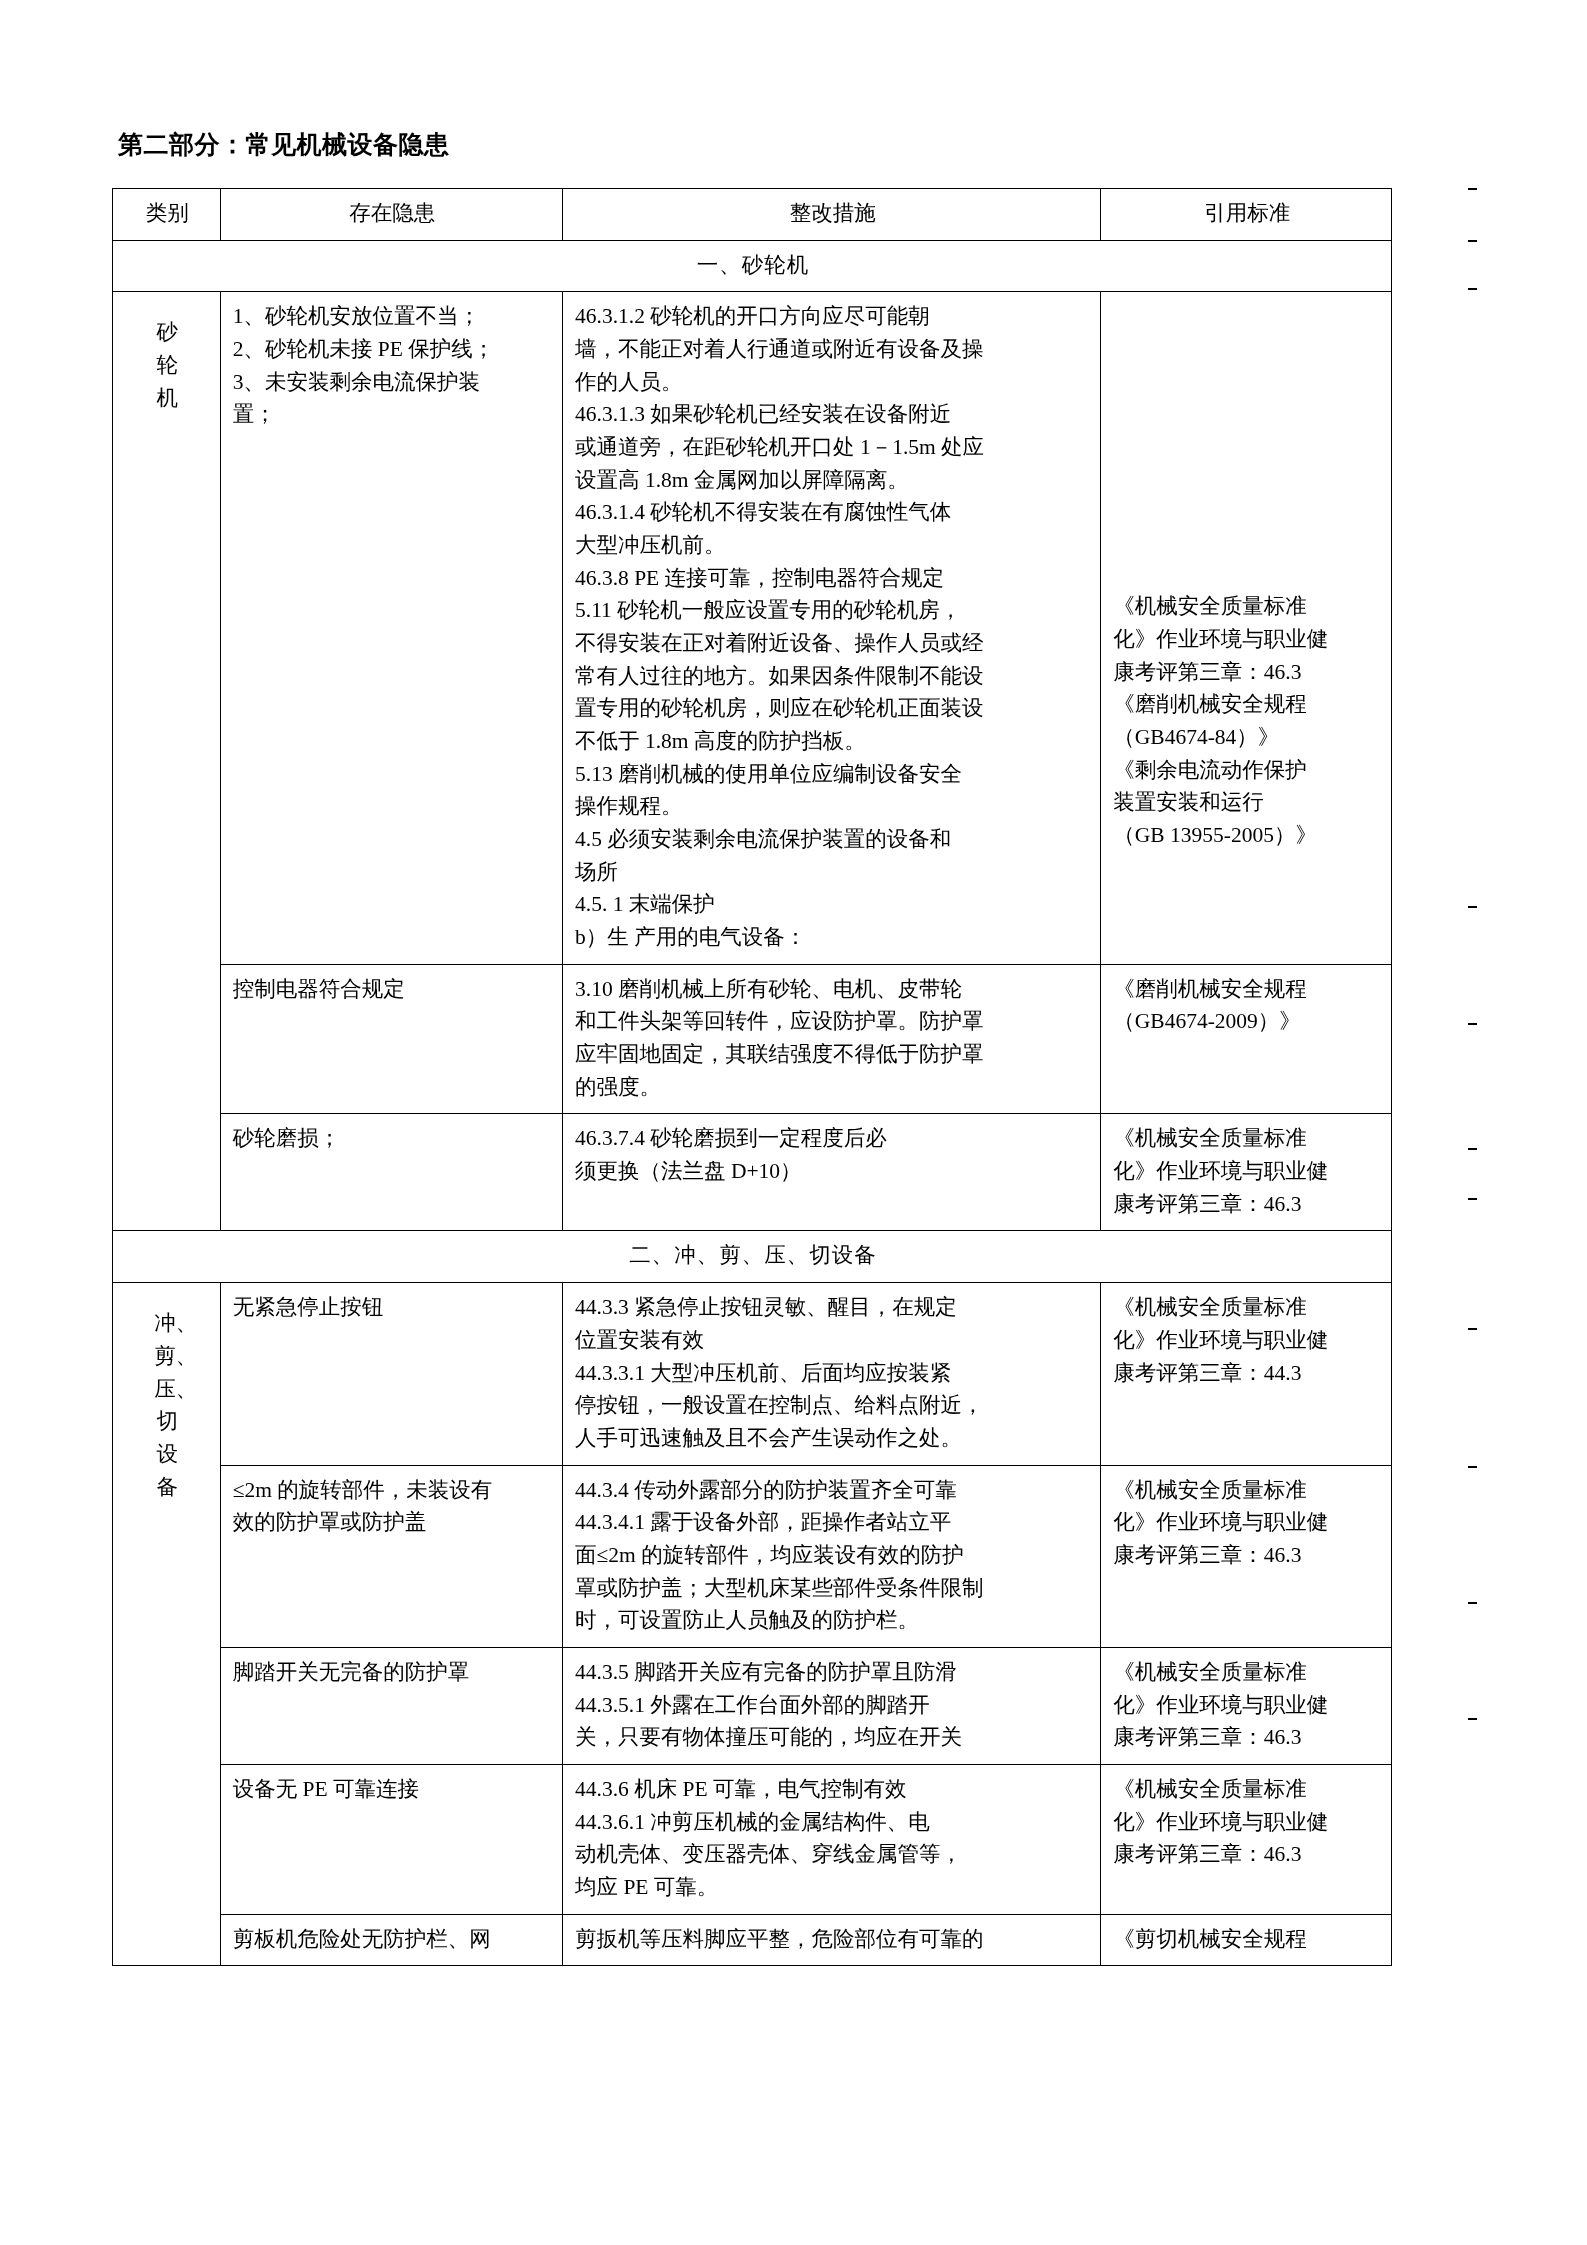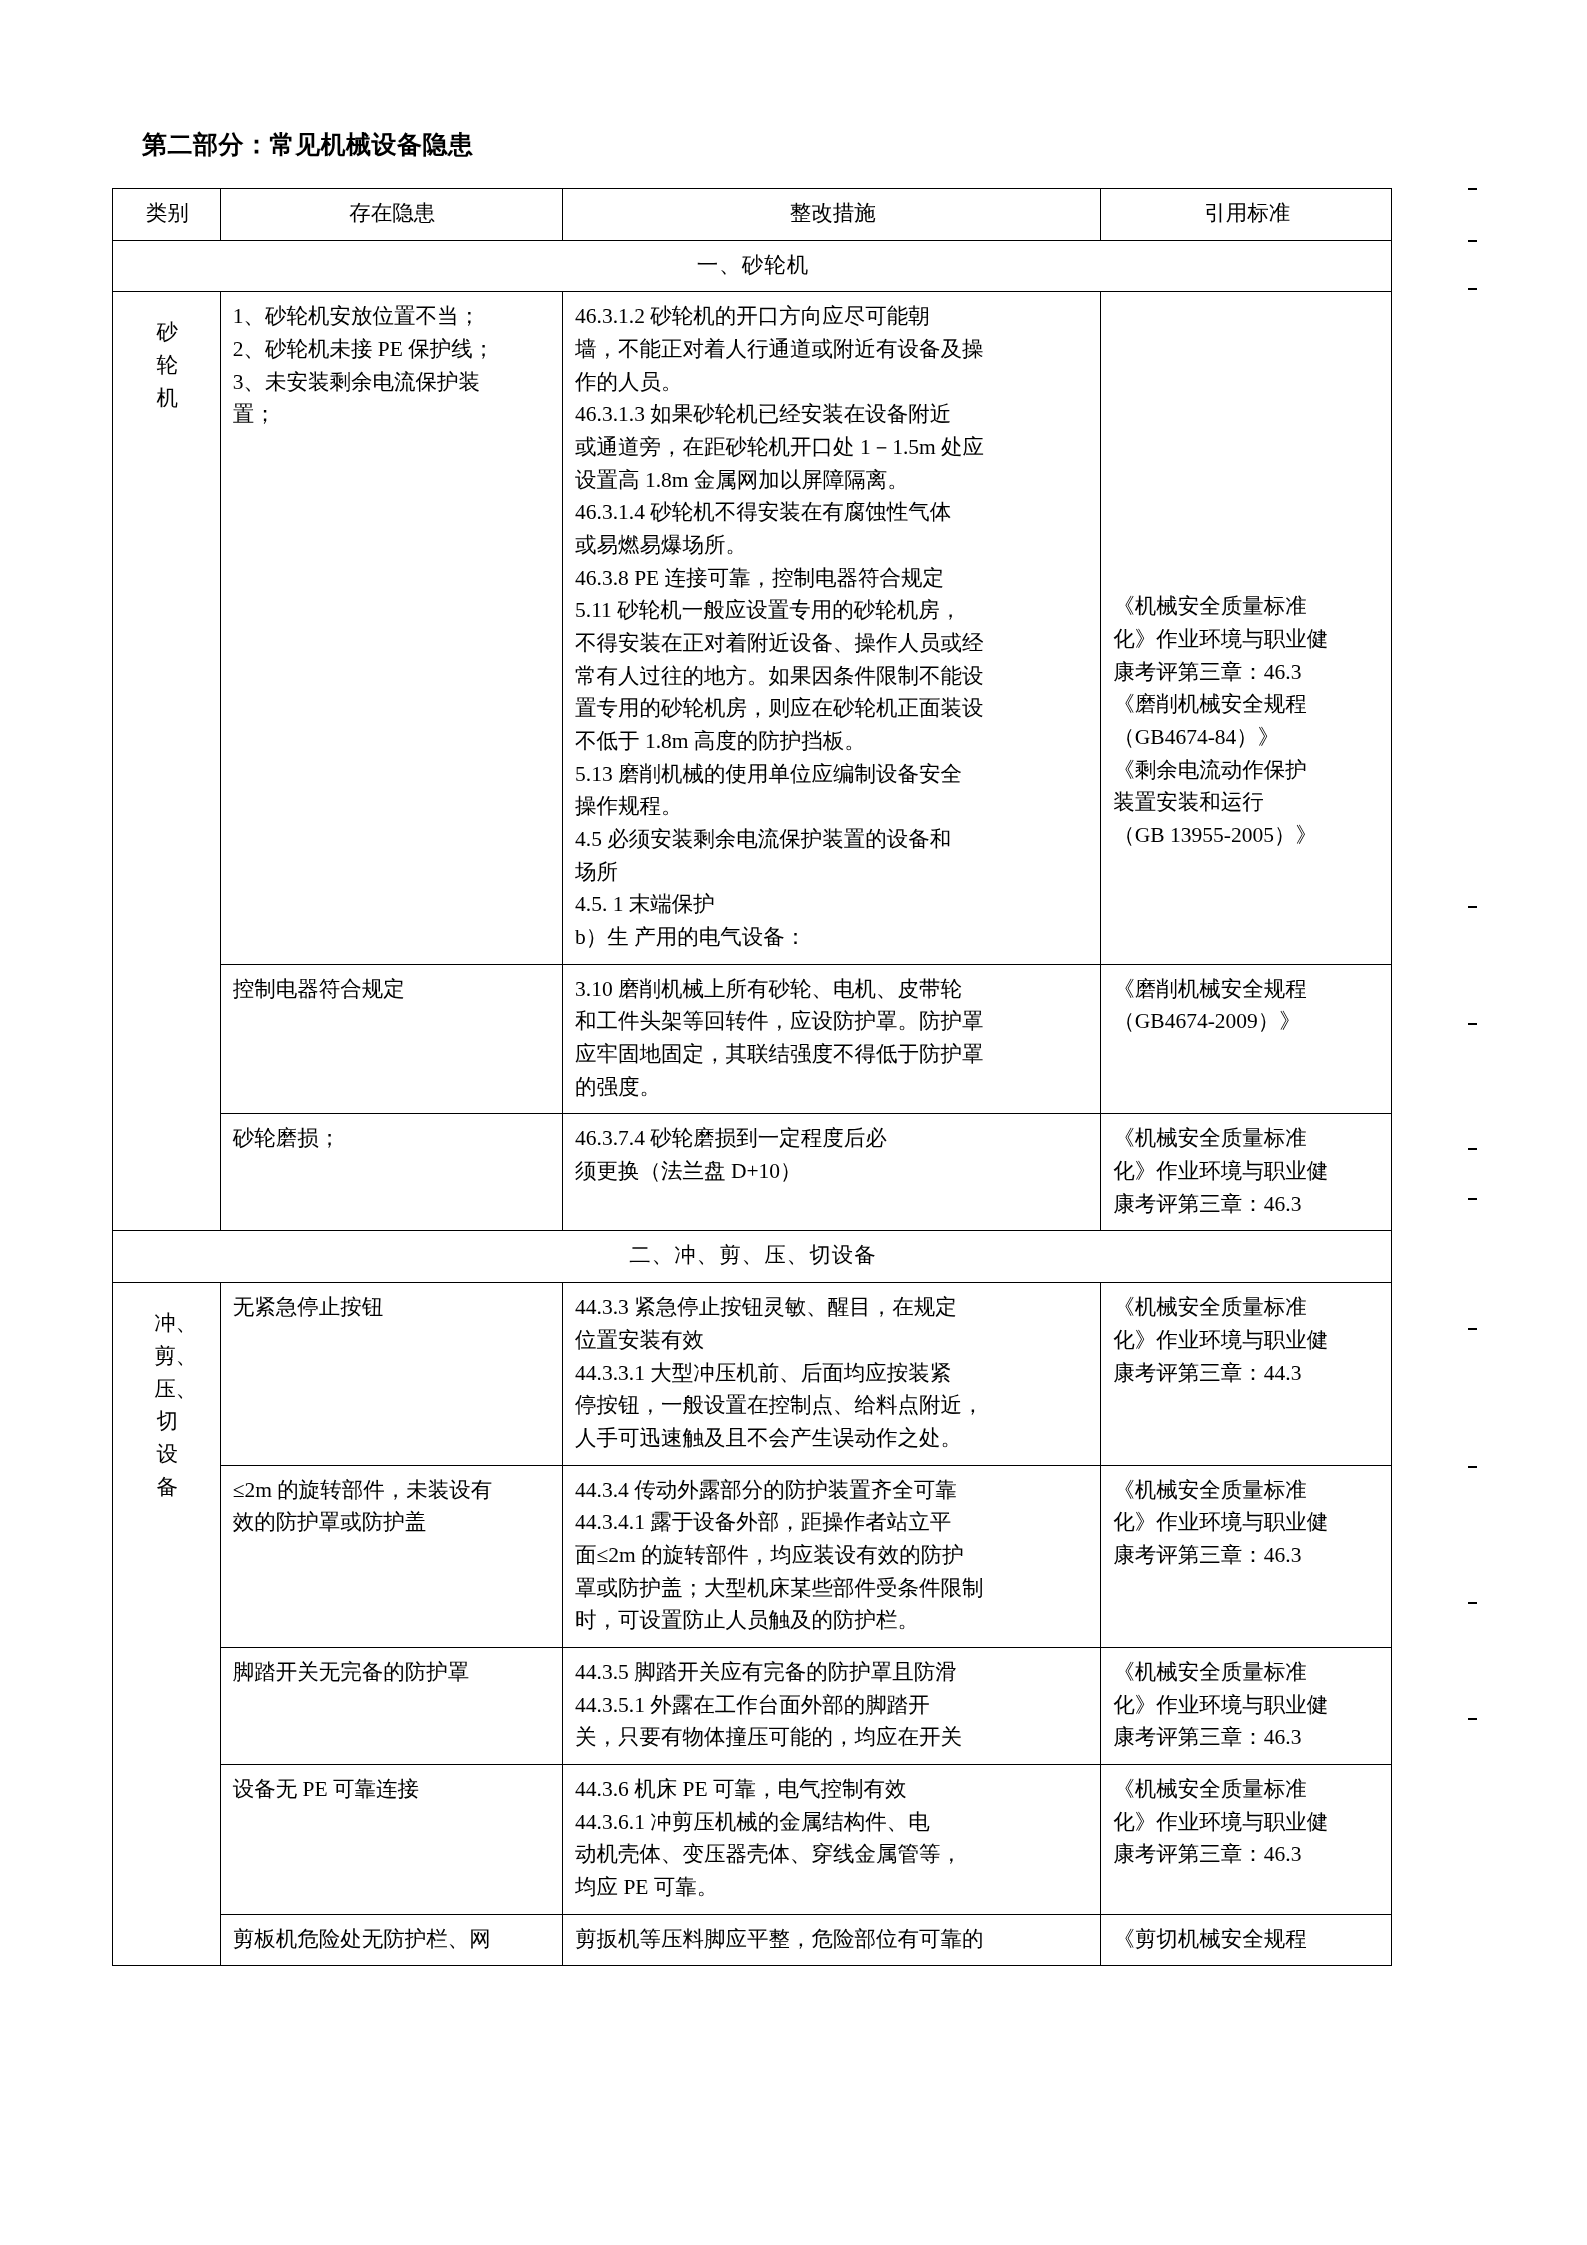"第二部分：常见机械设备隐患" .doc-title { margin-left: 24px -> none }
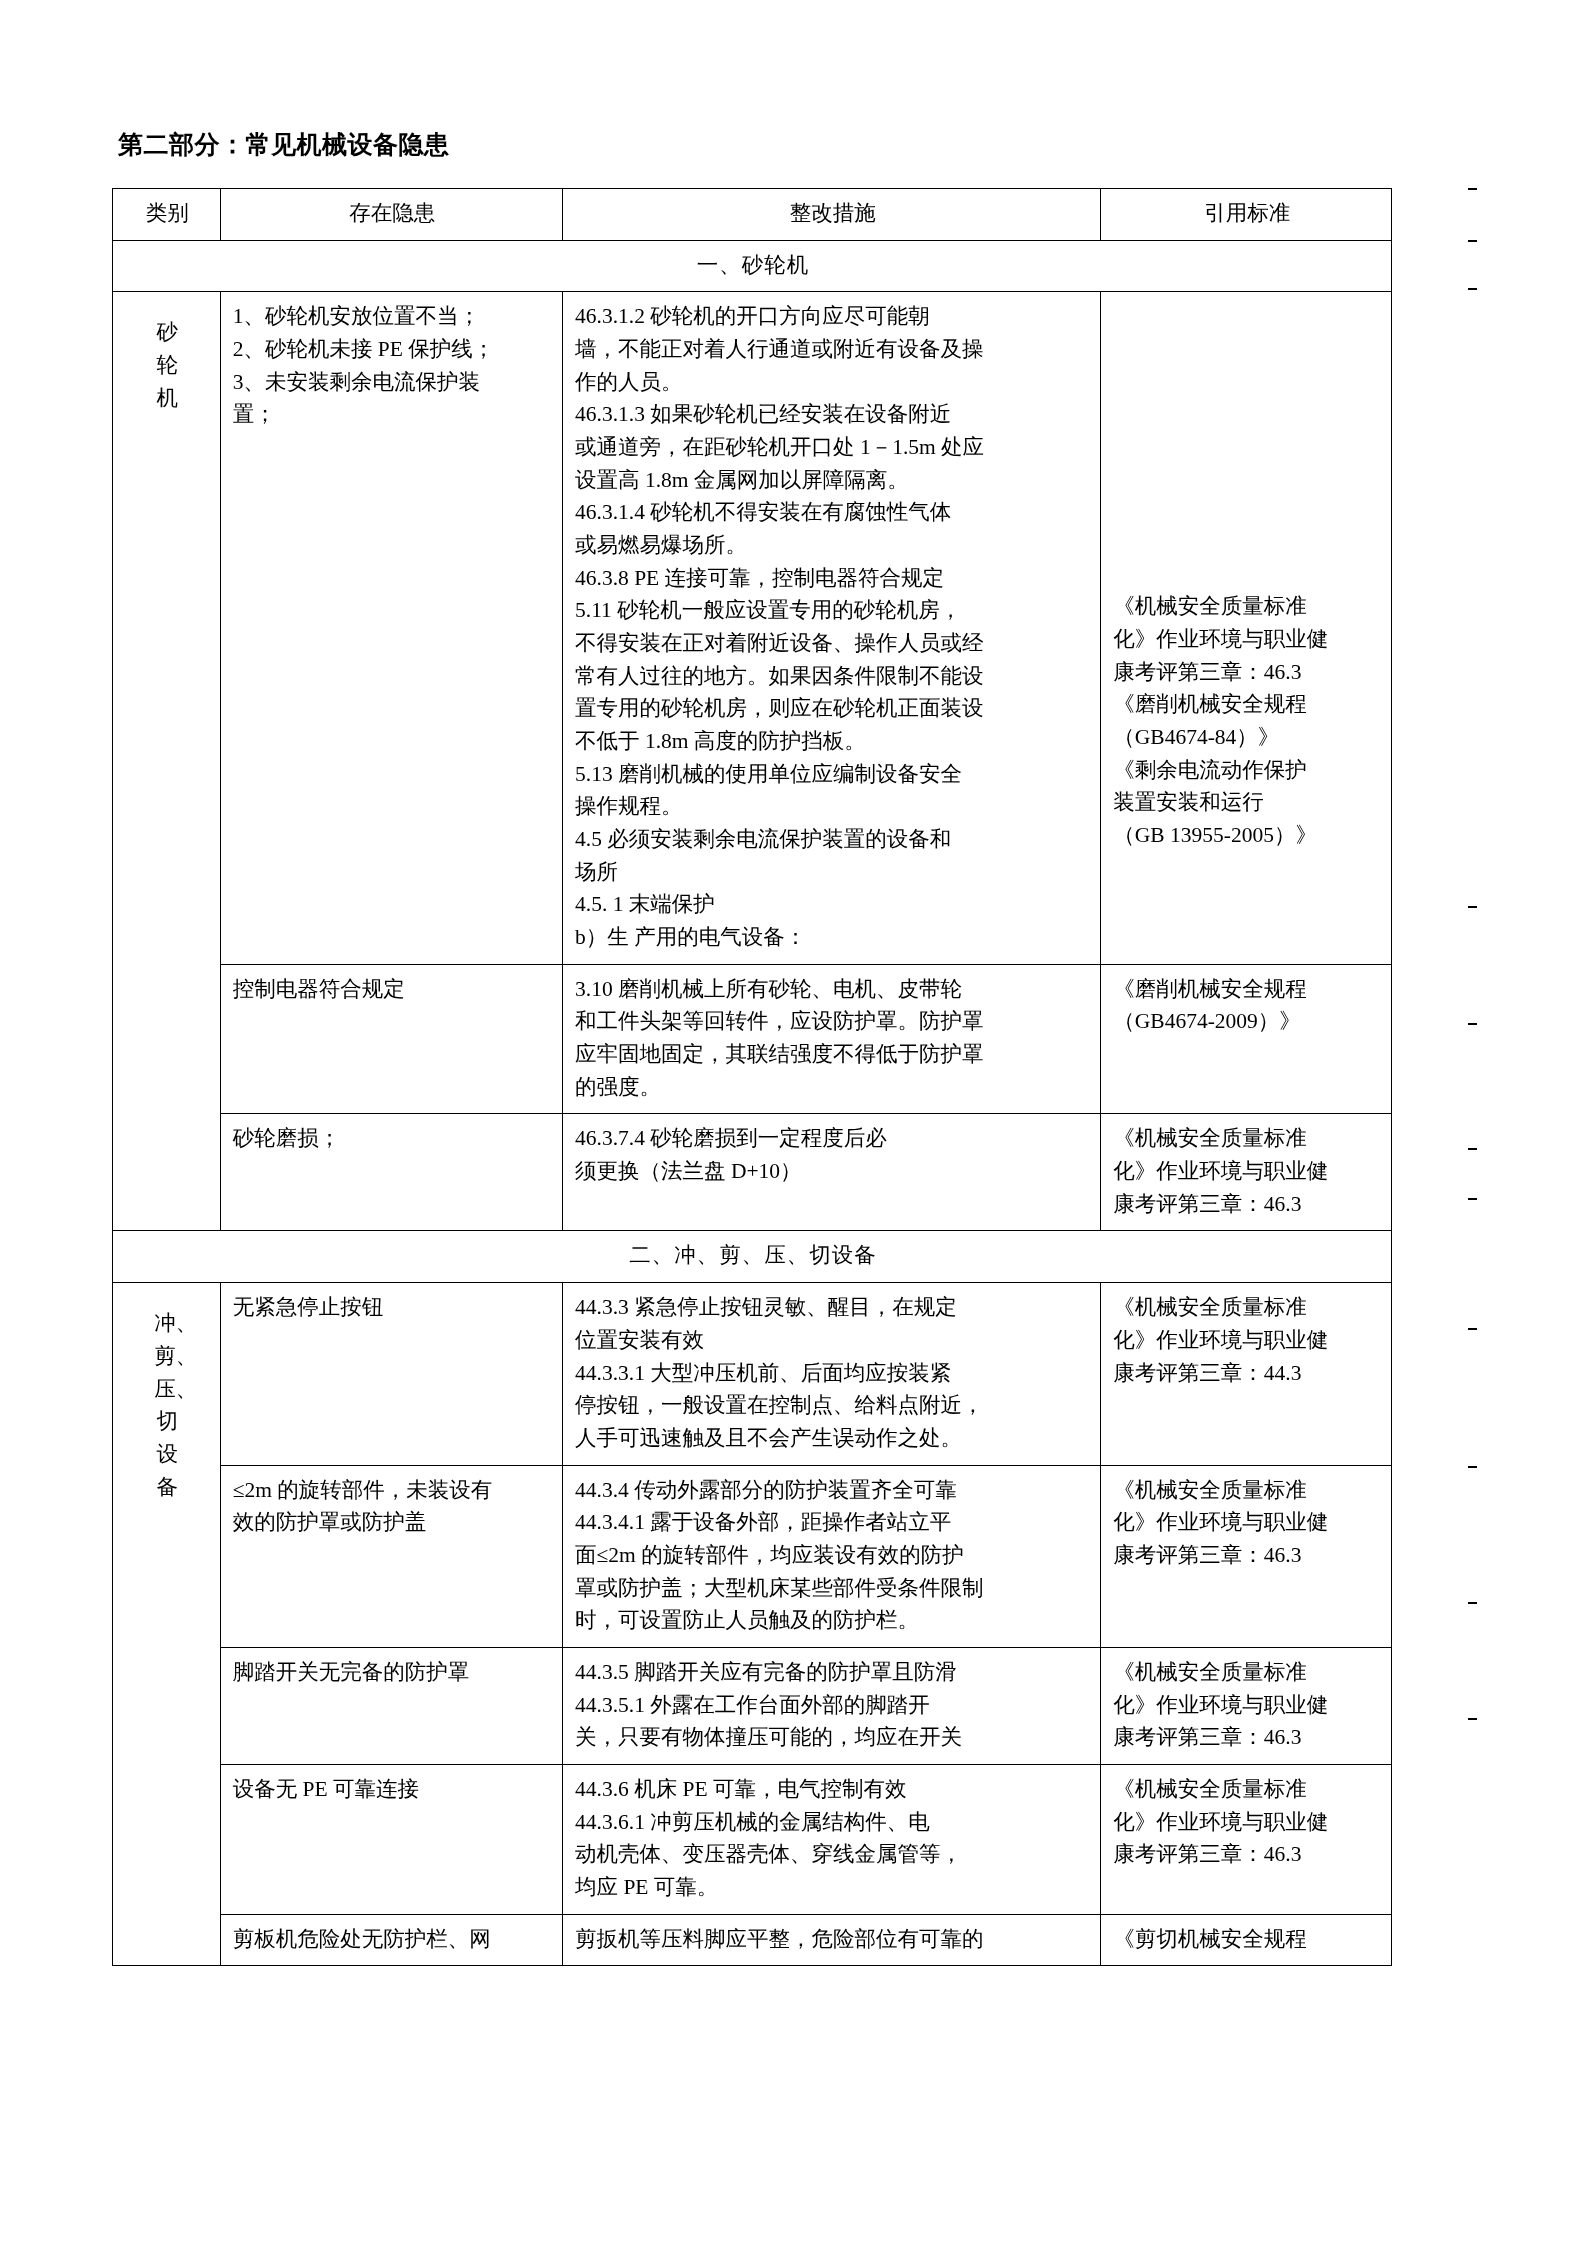"或易燃易爆场所。" div { text: 或易燃易爆场所 -> 大型冲压机前 }
